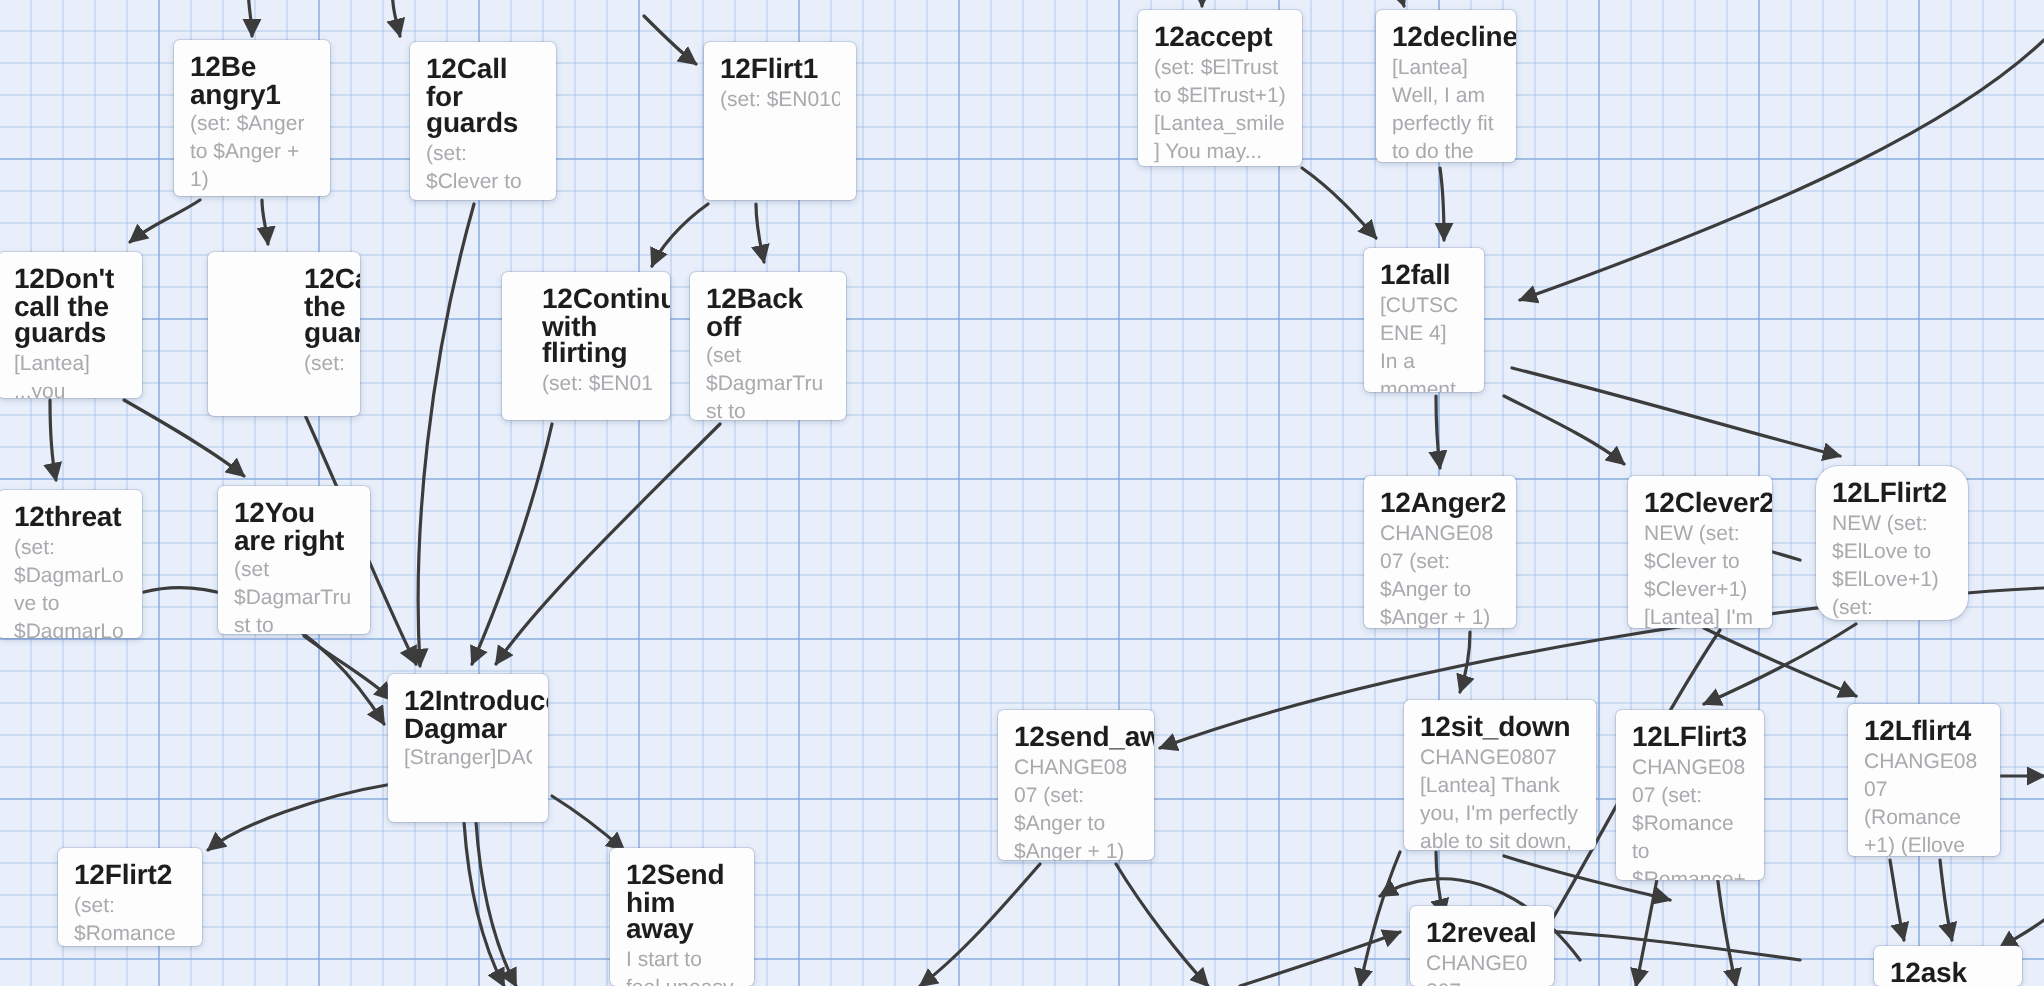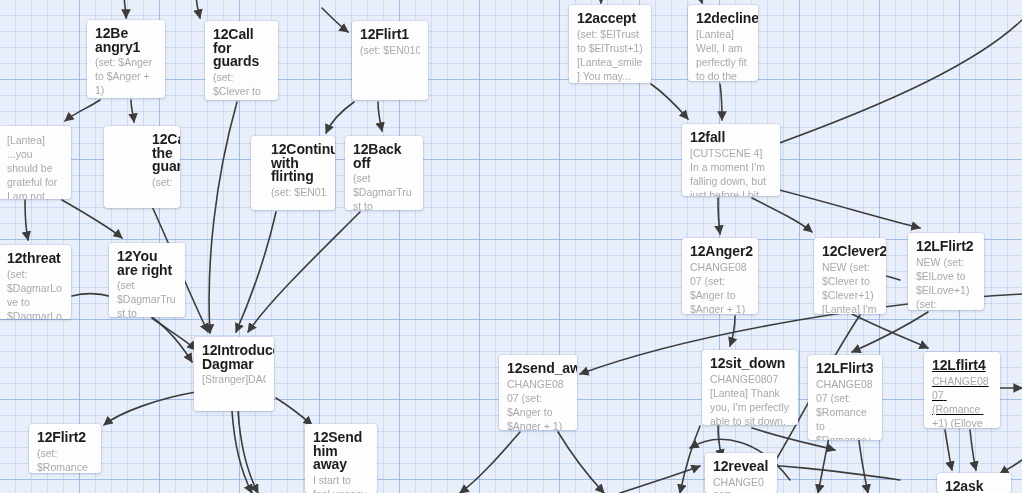"12Don't call the guards" div.node-title { html: none -> <div>12Don't call the guards</div> }
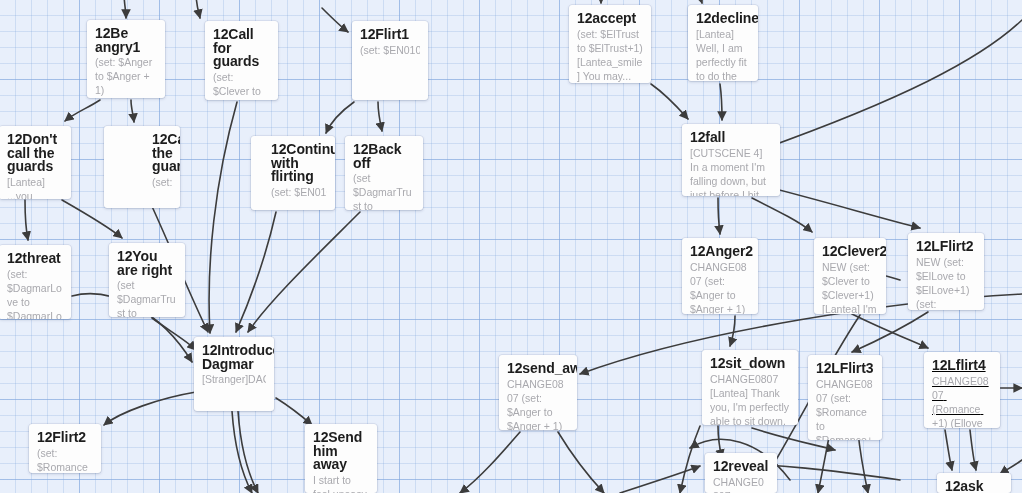"12fall" div.node { width: 98px -> 60px }
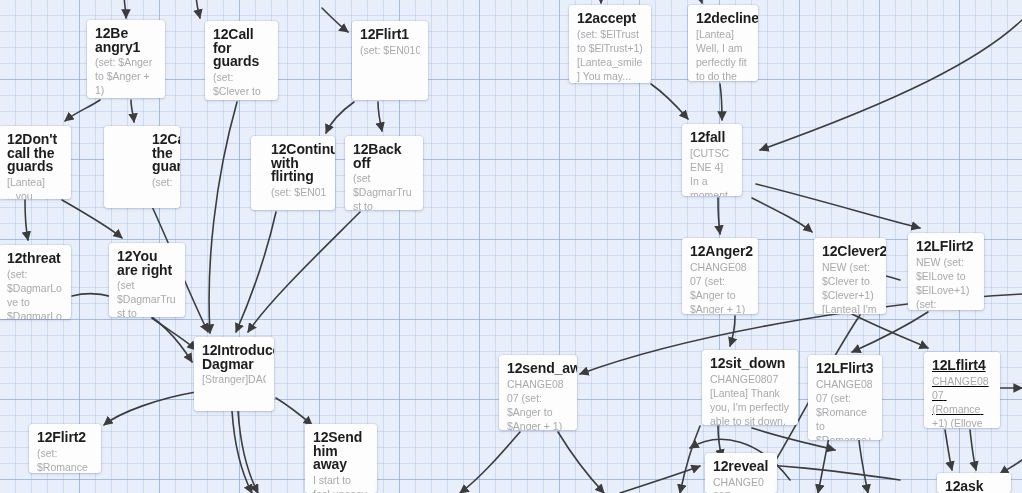"12LFlirt2" div.node { border-radius: none -> 11px }
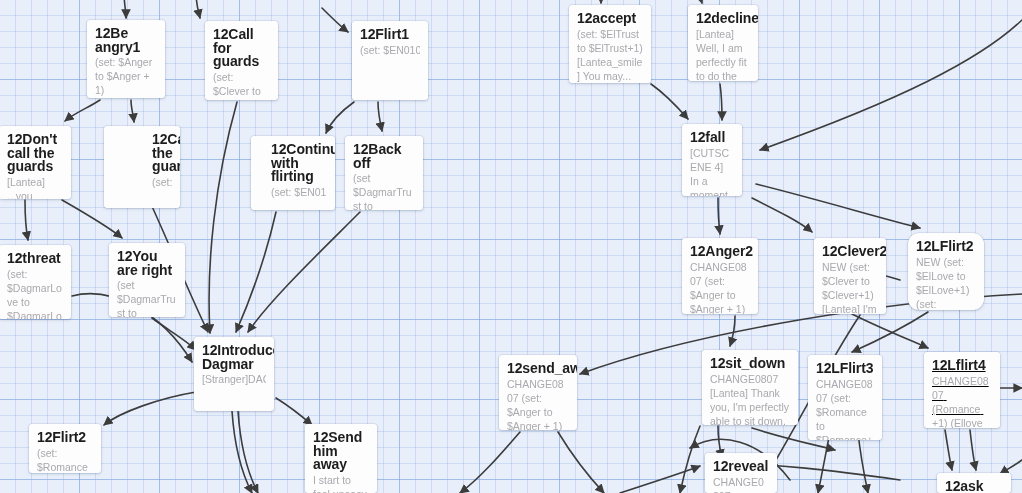"12Lflirt4" div.node { text-decoration: underline -> none }
